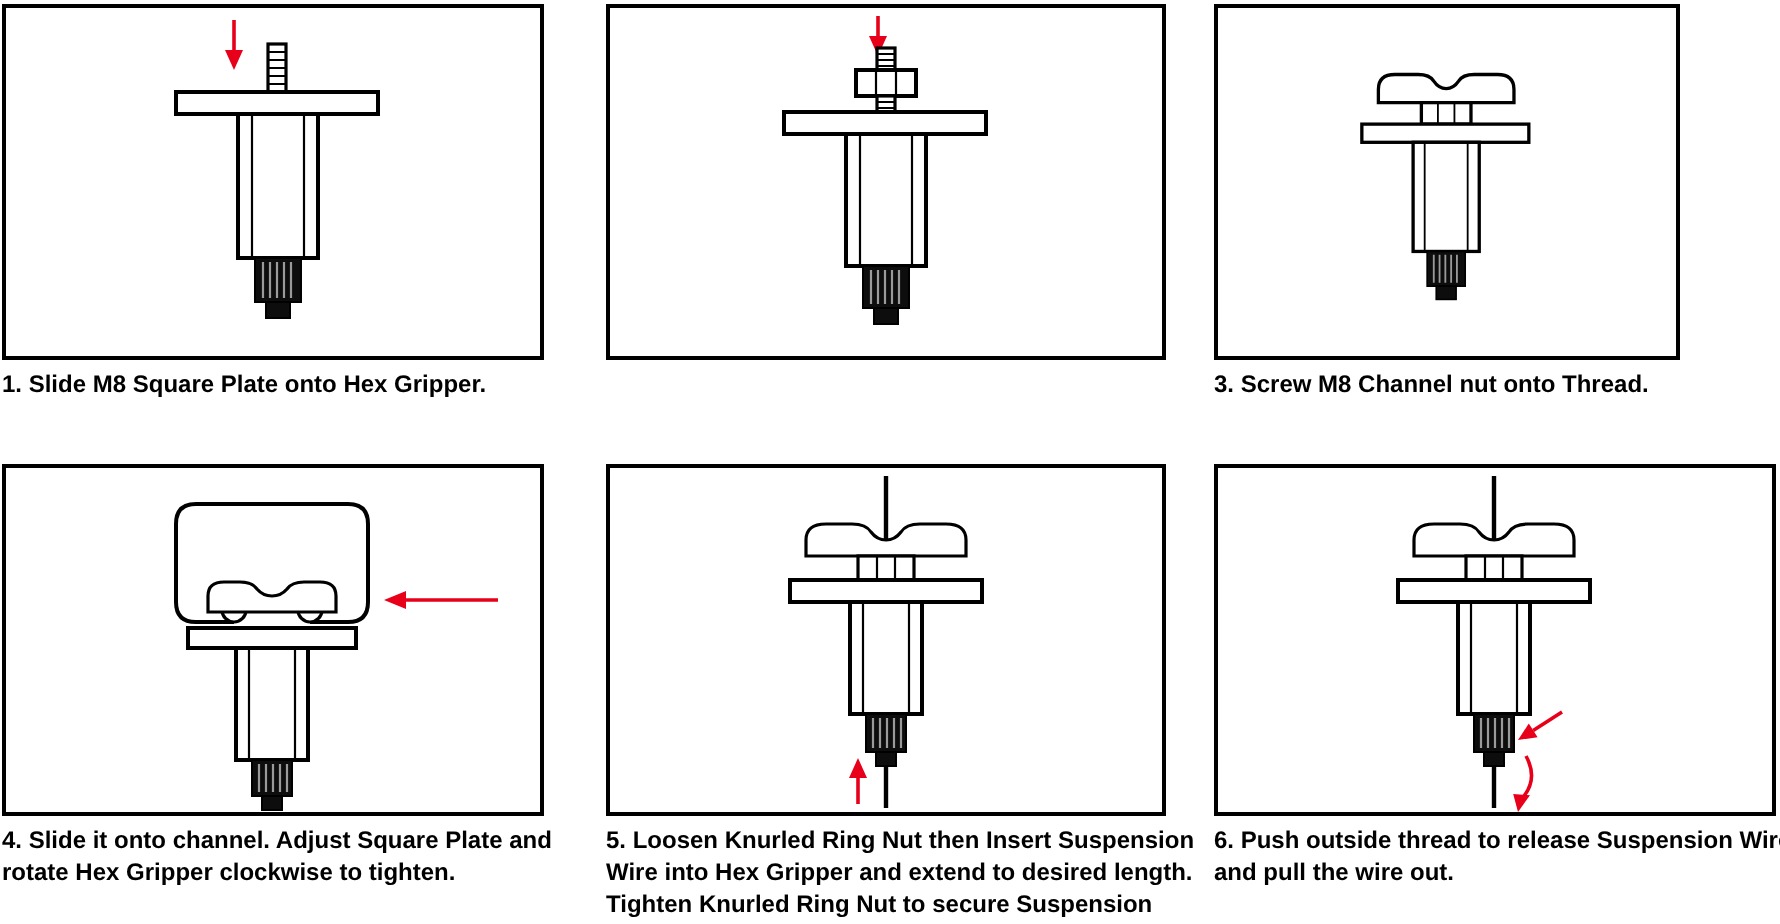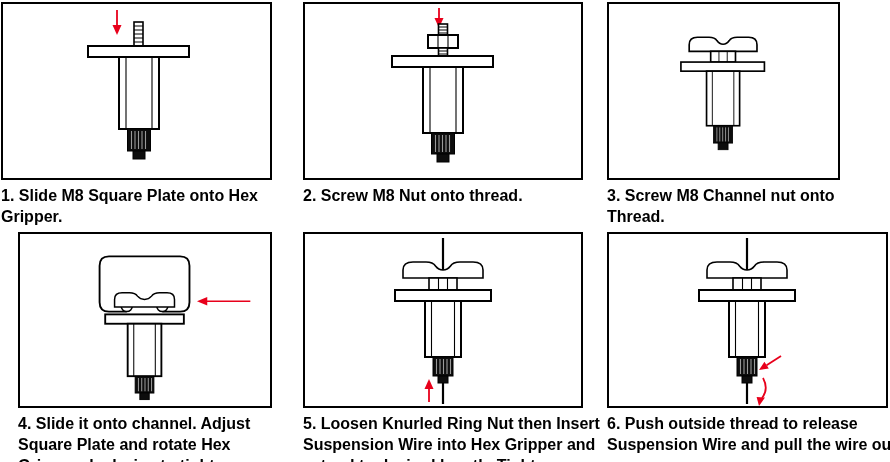"1. Slide M8 Square Plate" .caption { font-size: 16px -> 12px }
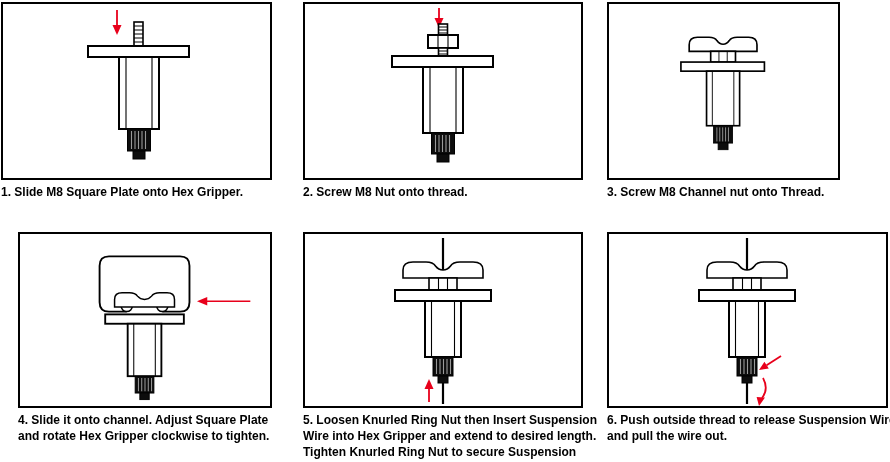"2. Screw M8 Nut onto" figcaption.caption { html: <figcaption>2. Screw M8 Nut onto thread.</figcaption> -> none }
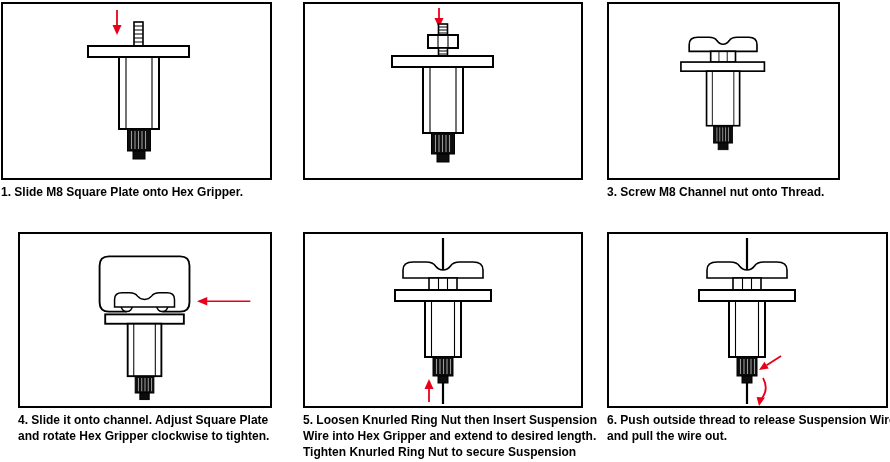"4. Slide it onto channel." figure.panel { padding-left: 17px -> none }
